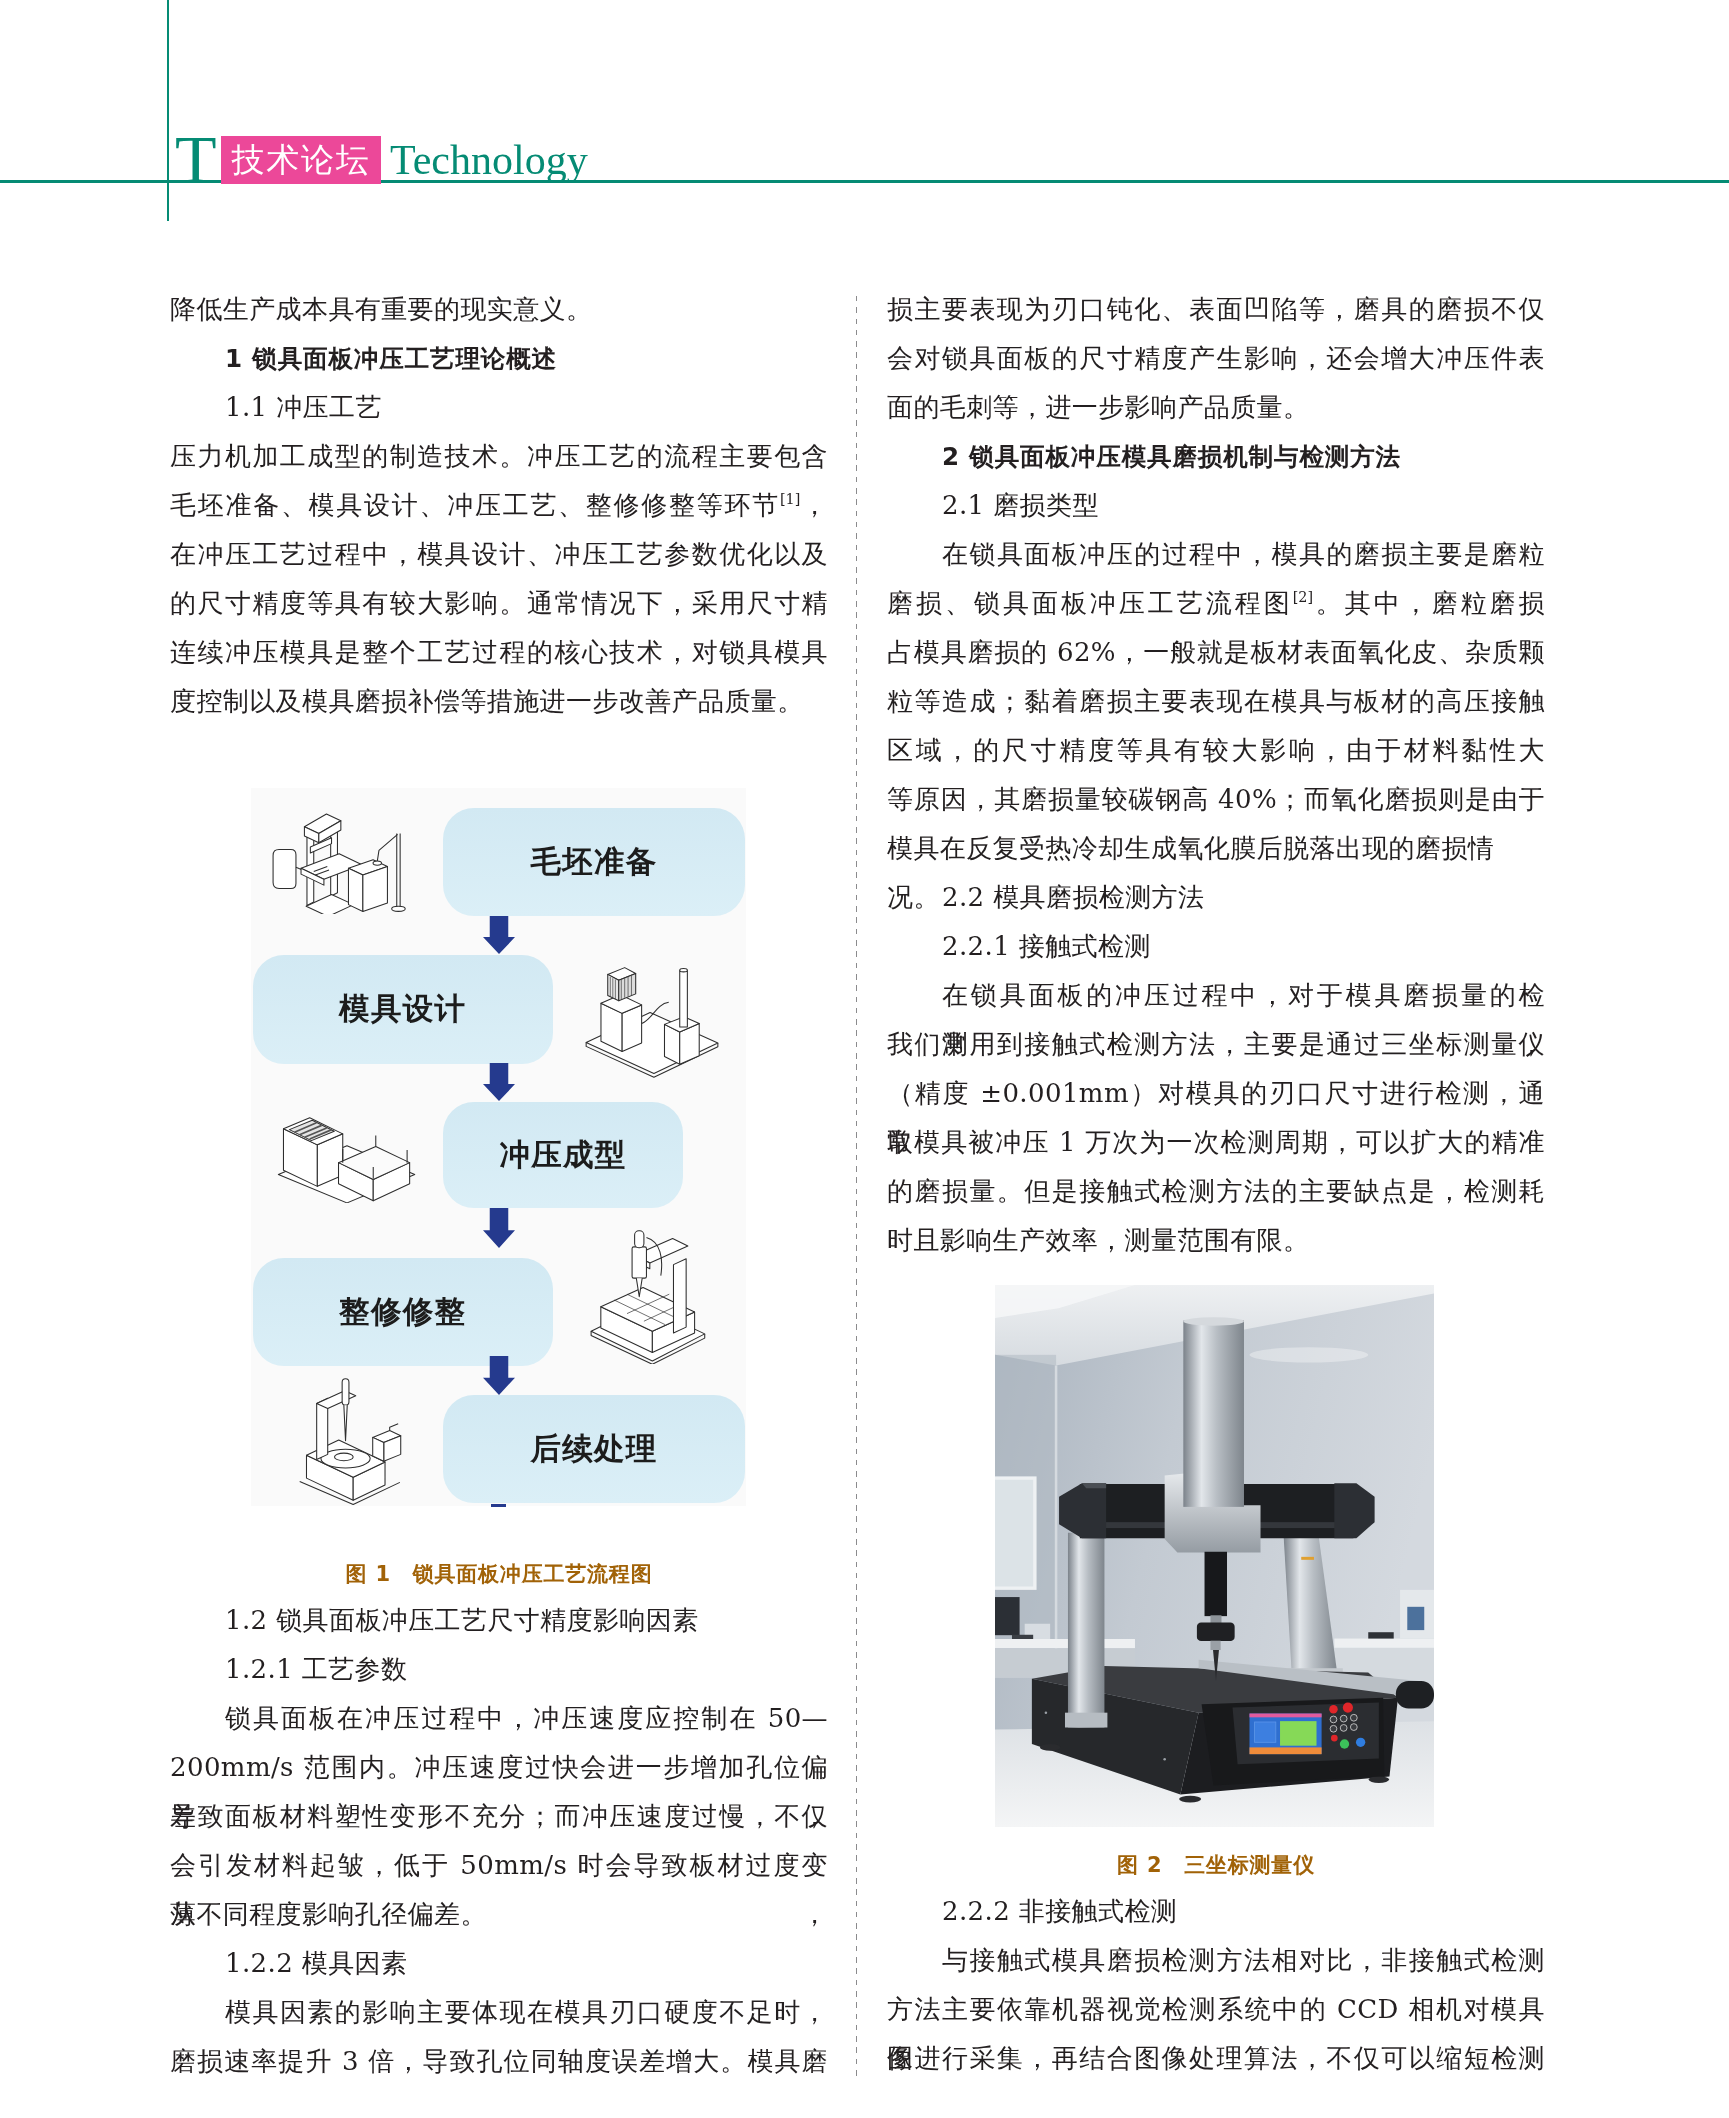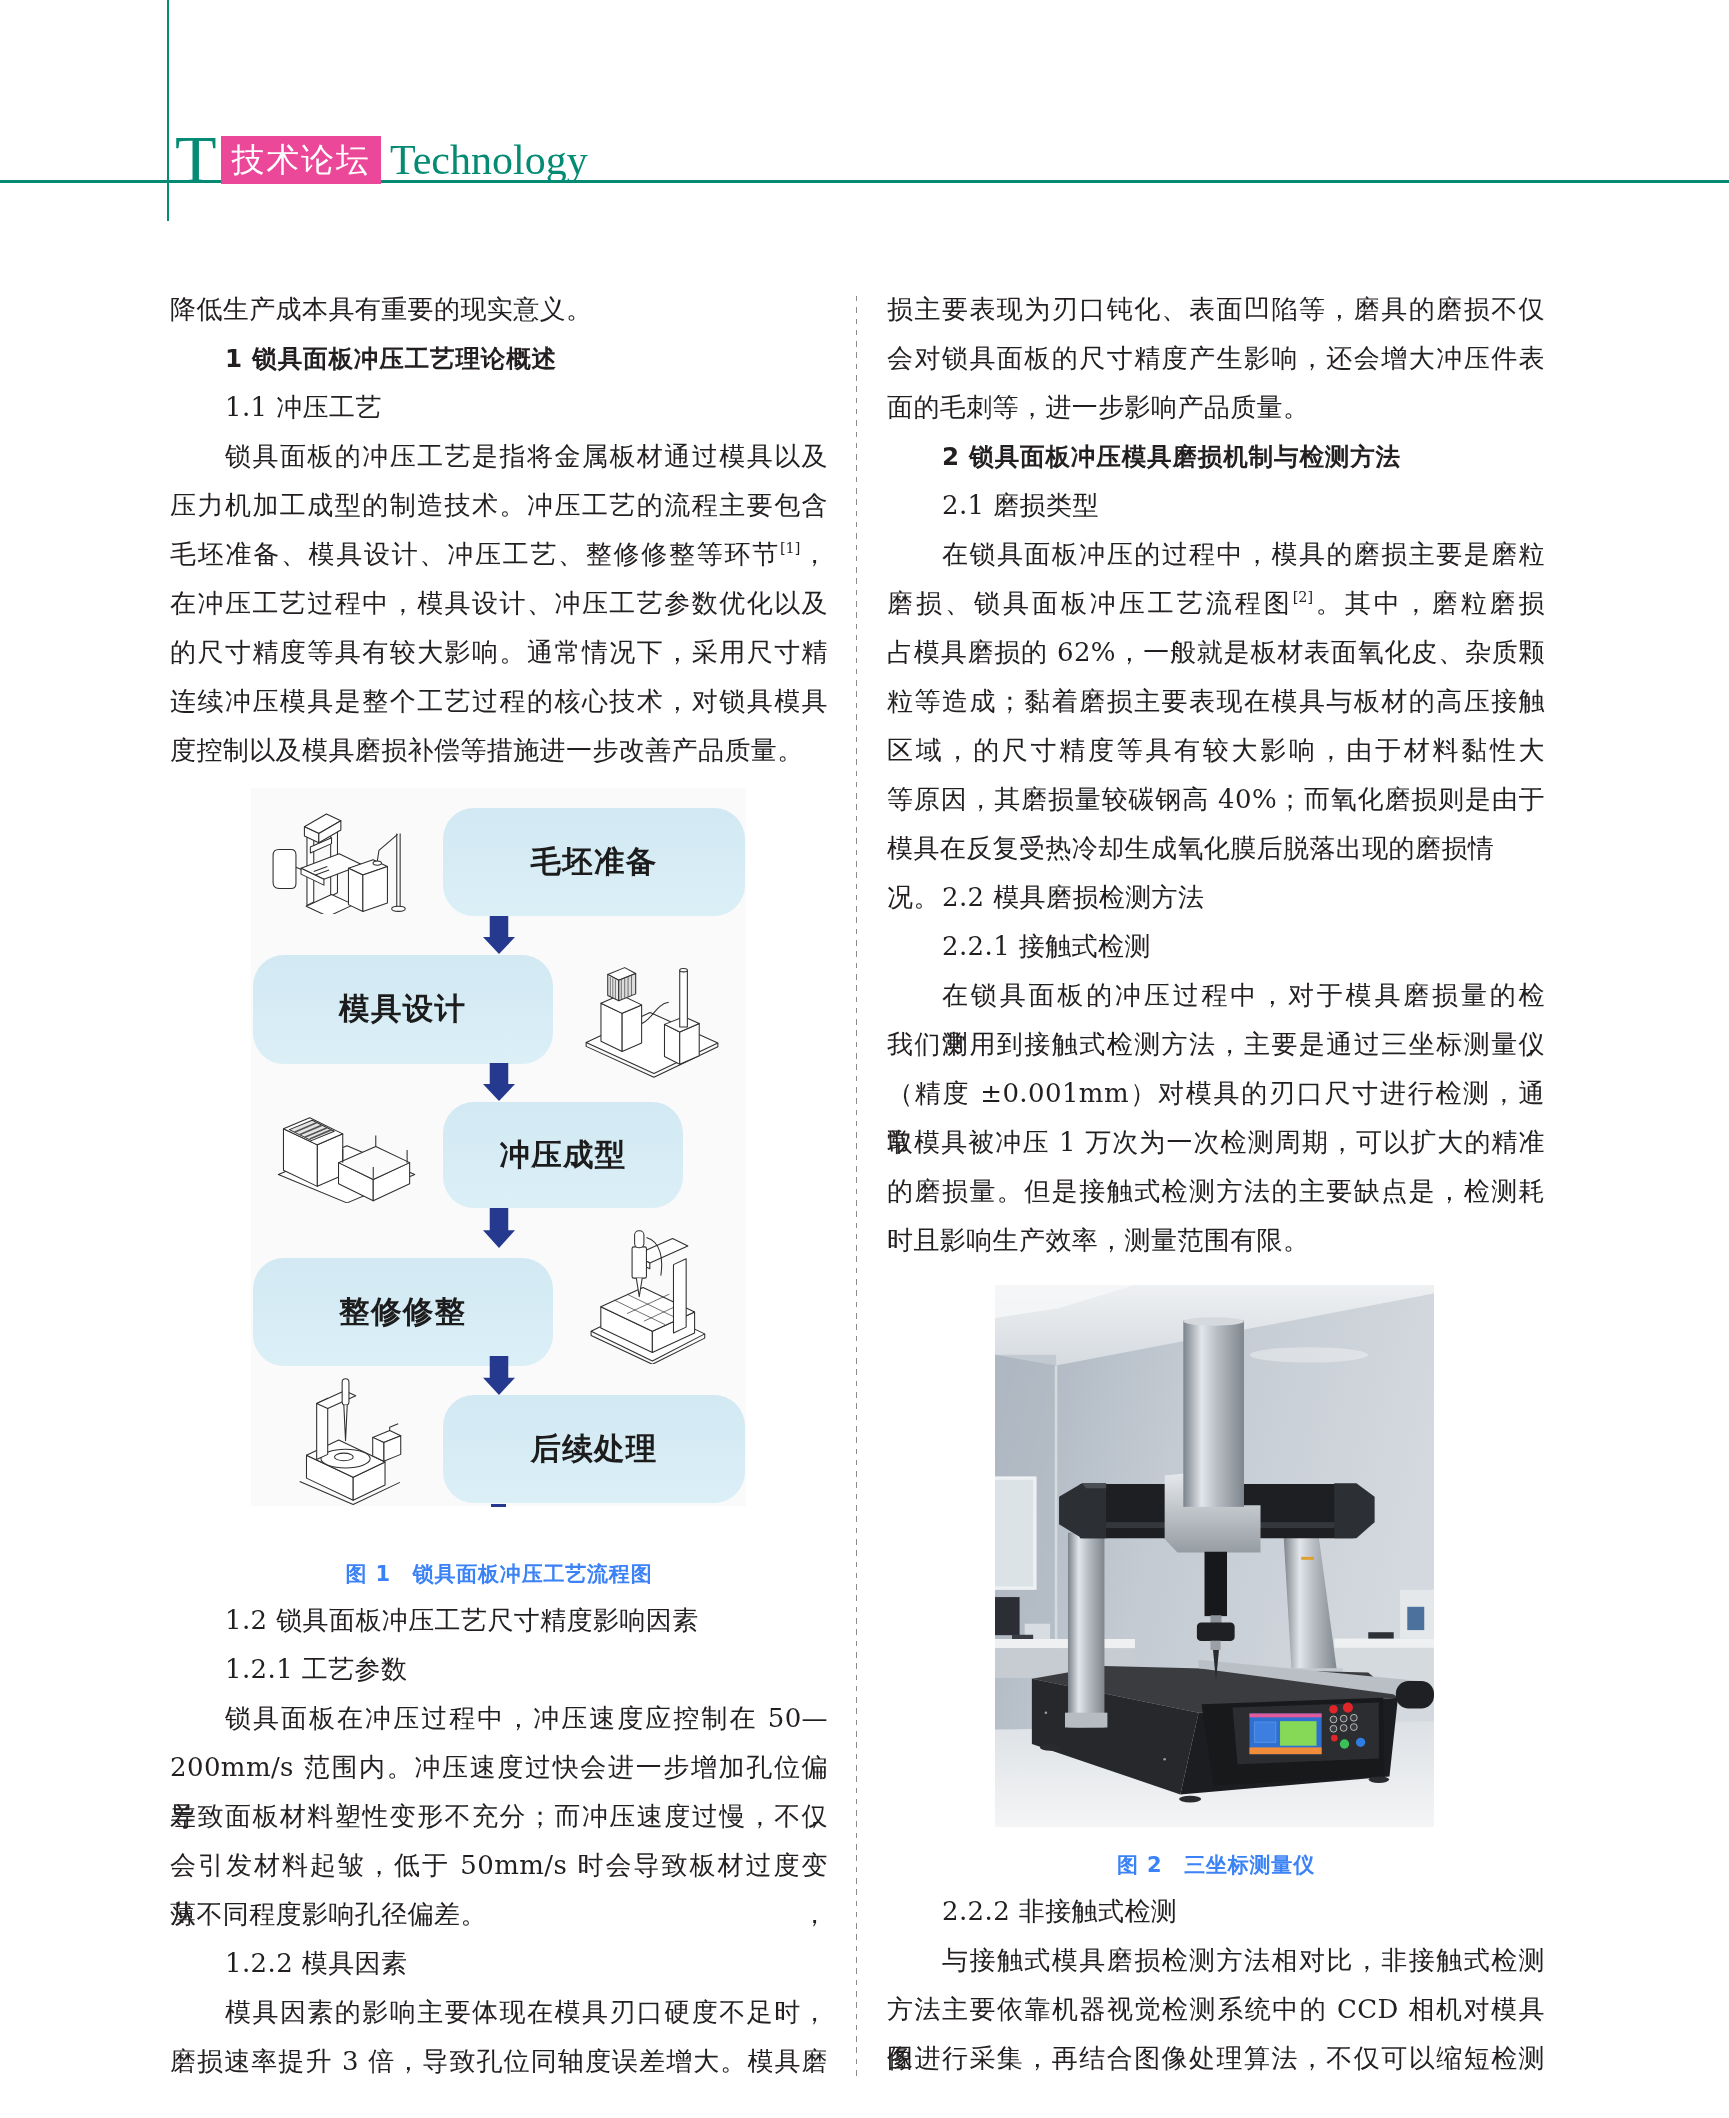"锁具面板的冲压工艺是指将金属板材通过模具以及" div.ln { html: <div>锁具面板的冲压工艺是指将金属板材通过模具以及</div> -> none }
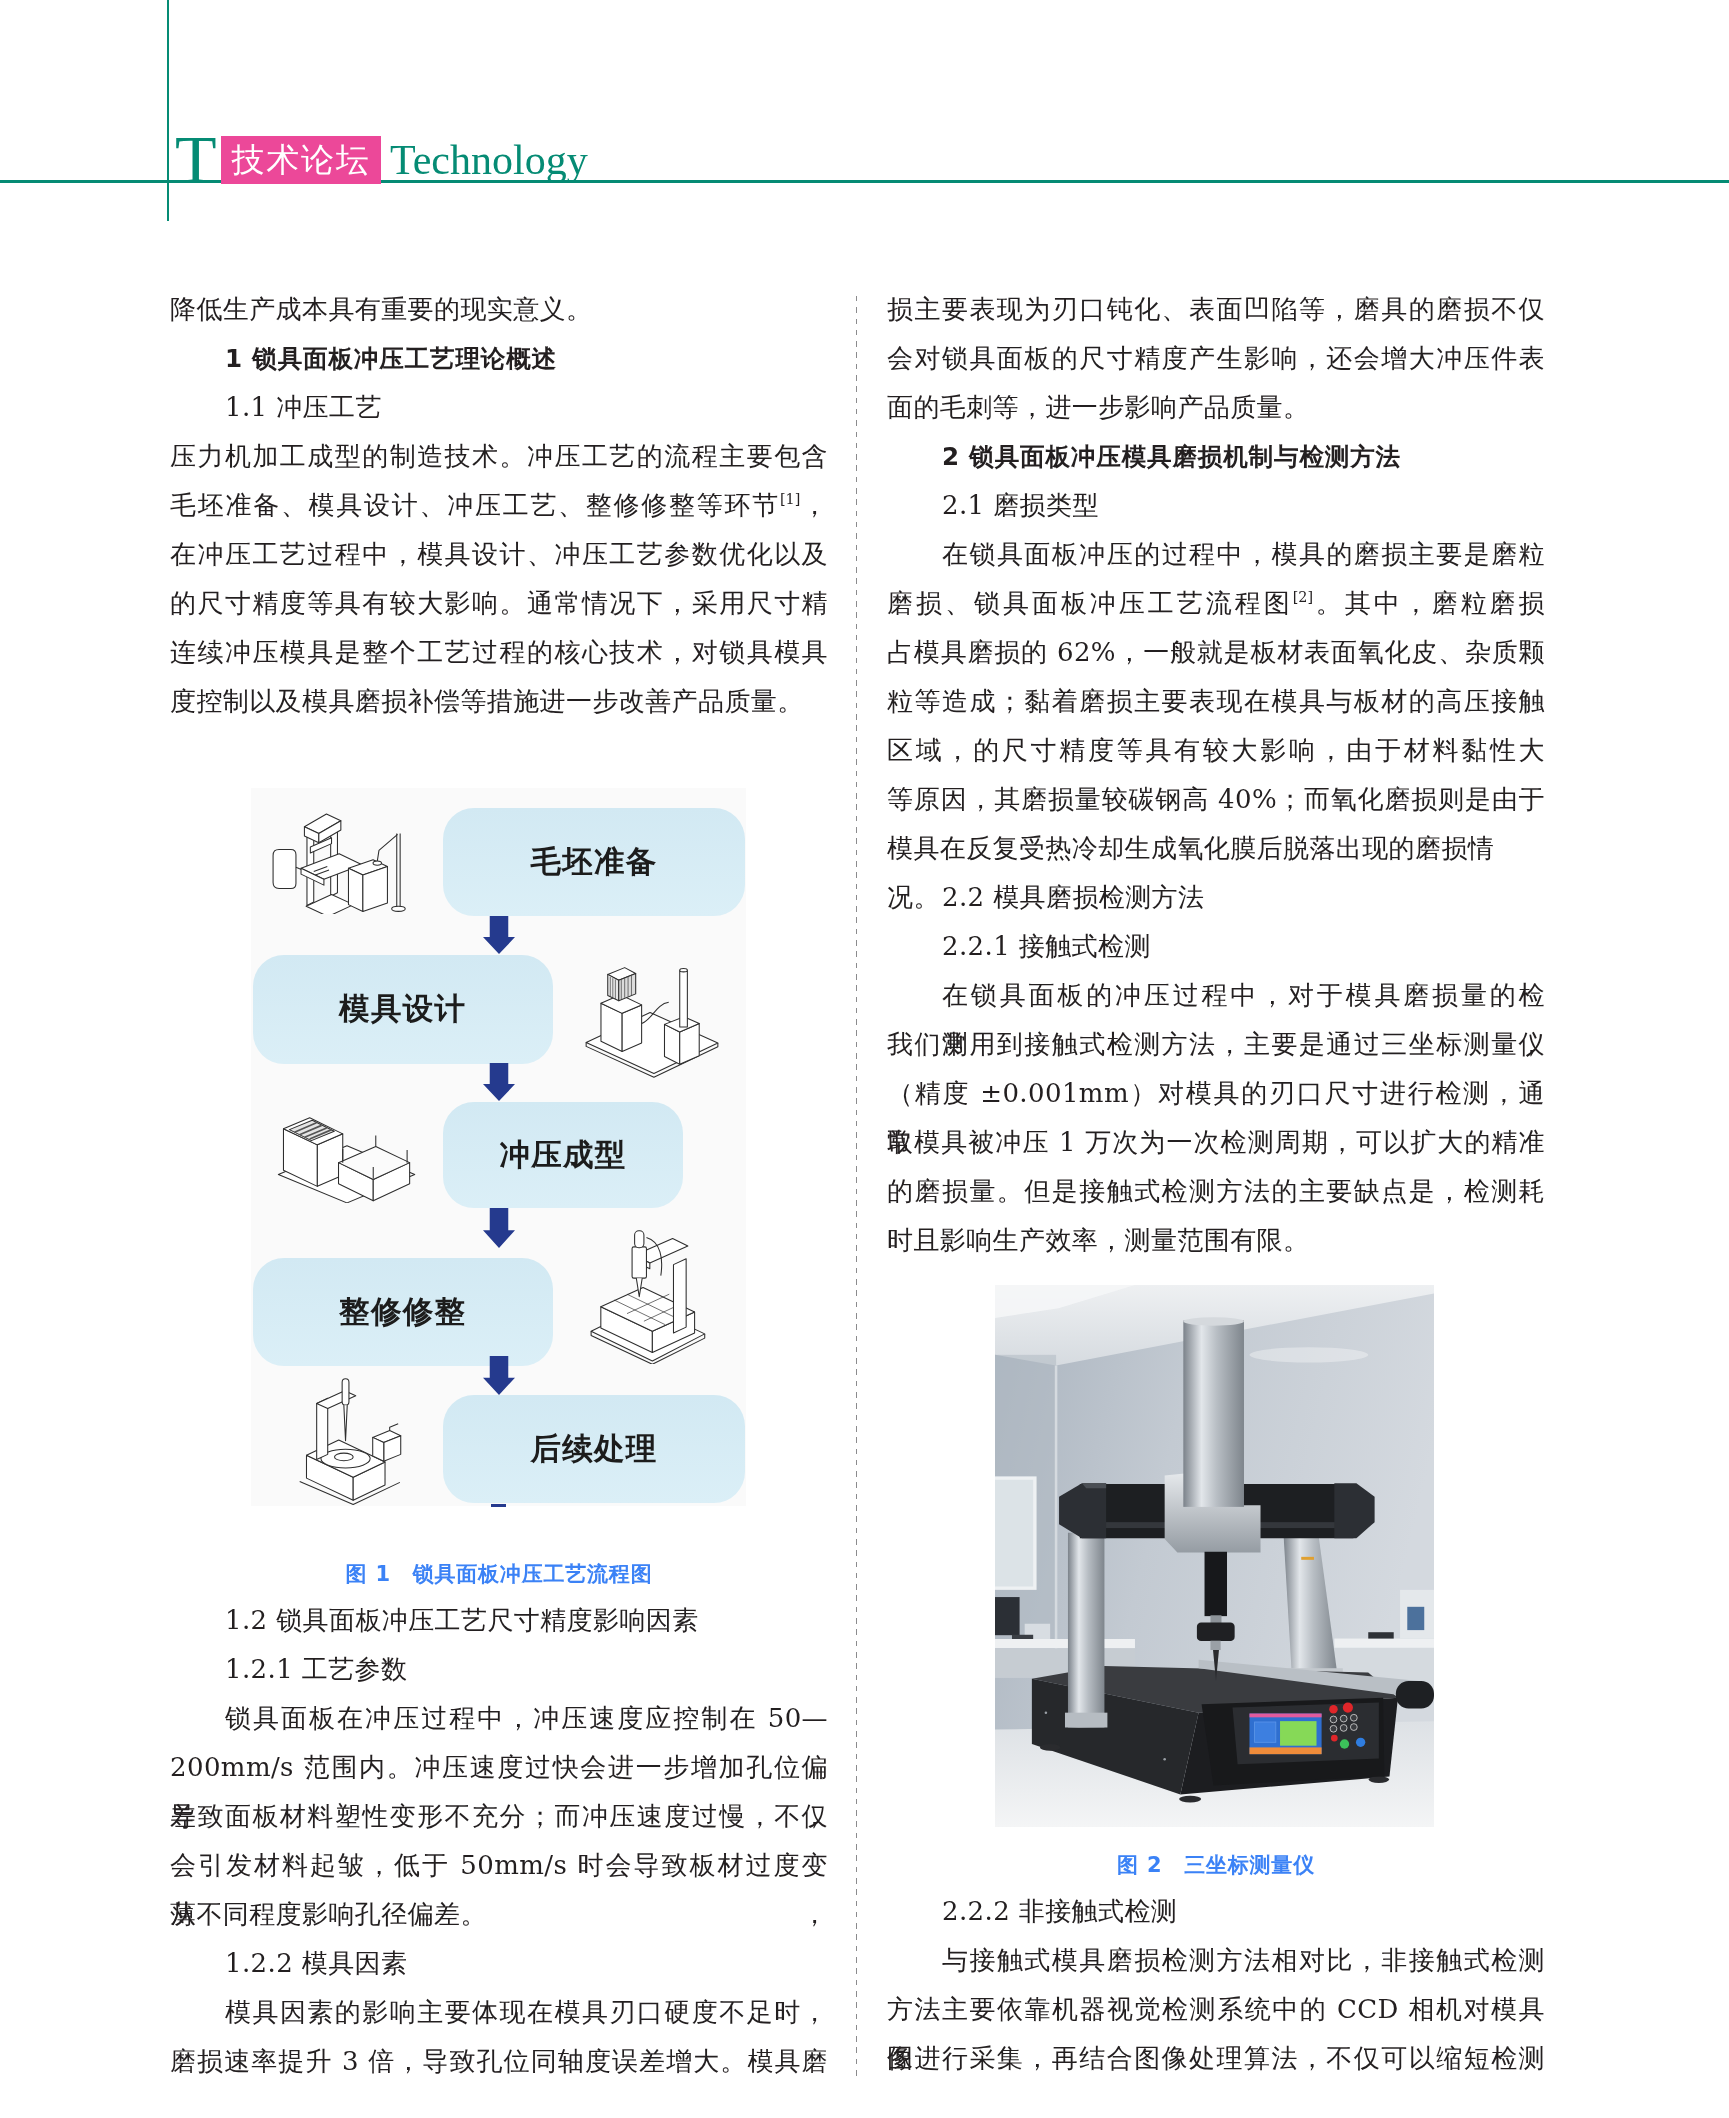"图 1 锁具面板冲压工艺流程图" .caption { color: #3b82f6 -> #a16207 }
